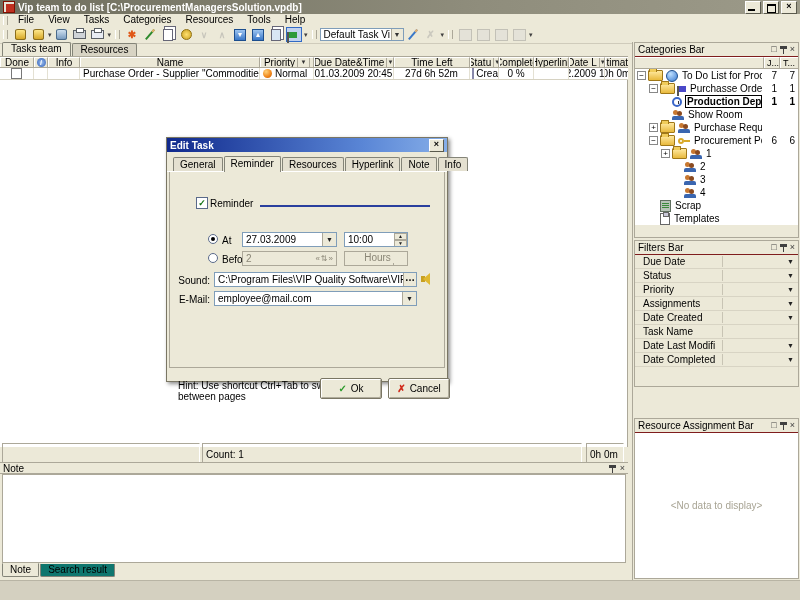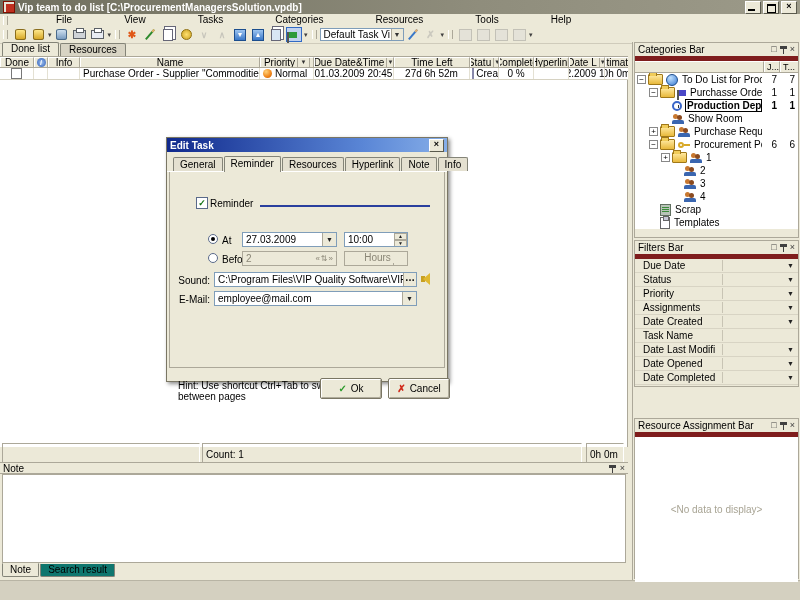"File" .menubar { gap: 38px -> none }
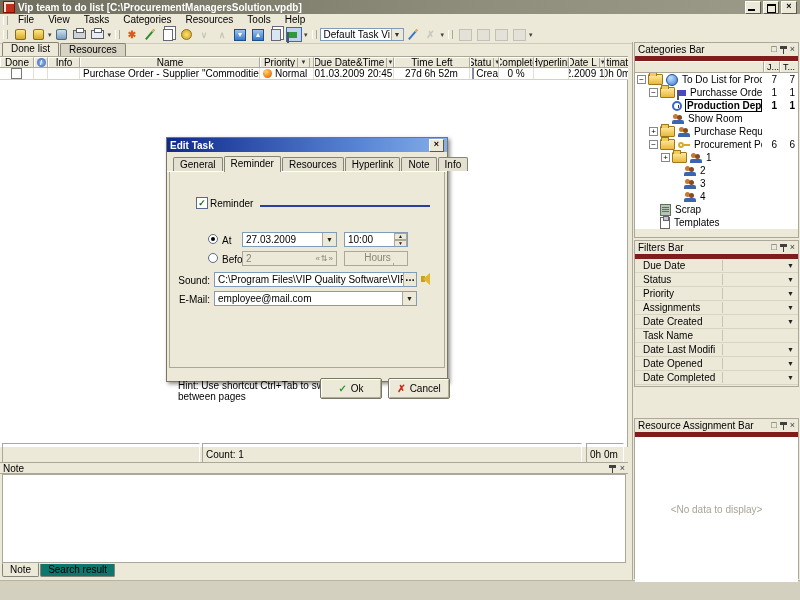"Done list" span.mtab { text: Done list -> Tasks team }
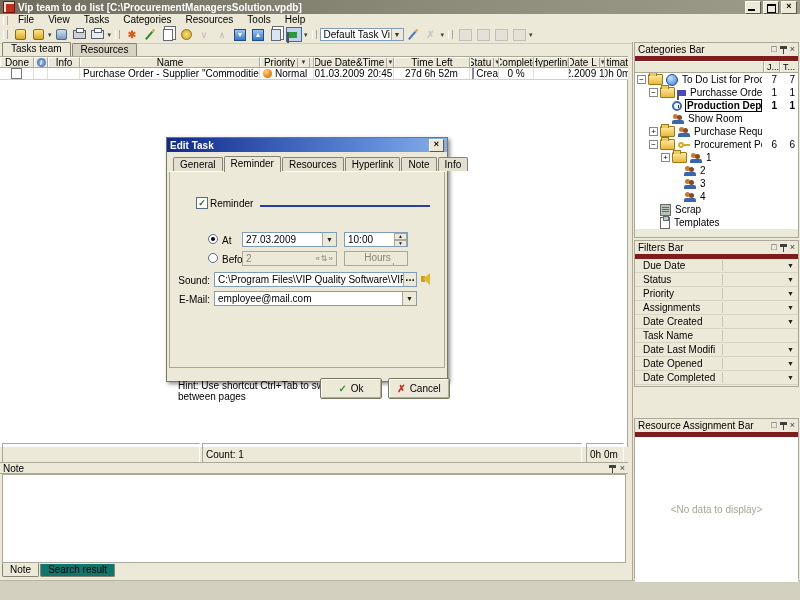"Categories Bar" .phead { border-bottom: 5px solid #7f1d1d -> 1px solid #7f1d1d }
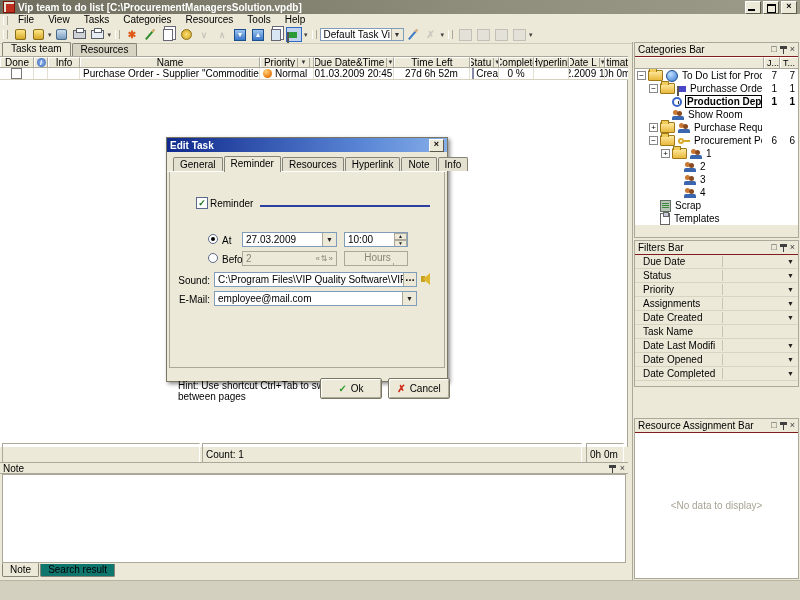"Date Opened" div.frow { html: <div> <span>Date Opened</span> <span> <span>▼</span> </span> </div> -> none }
